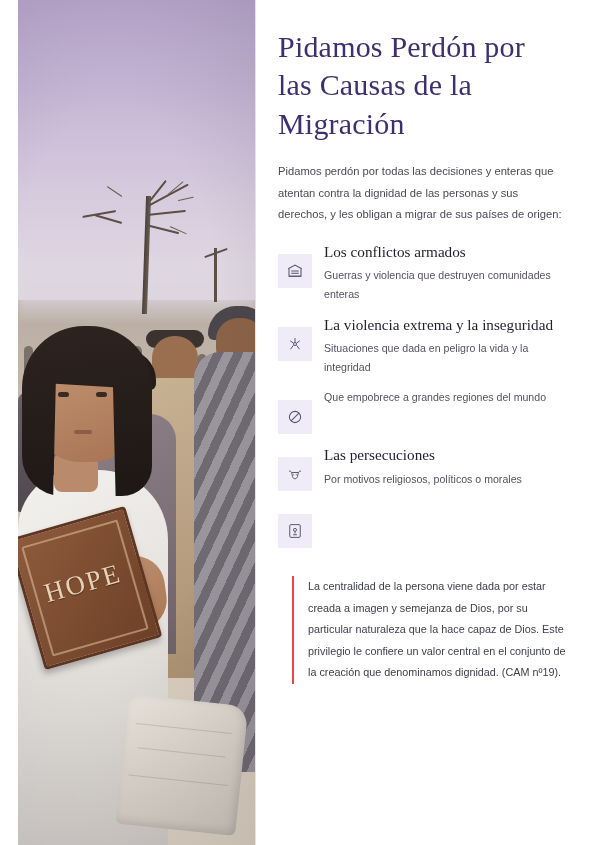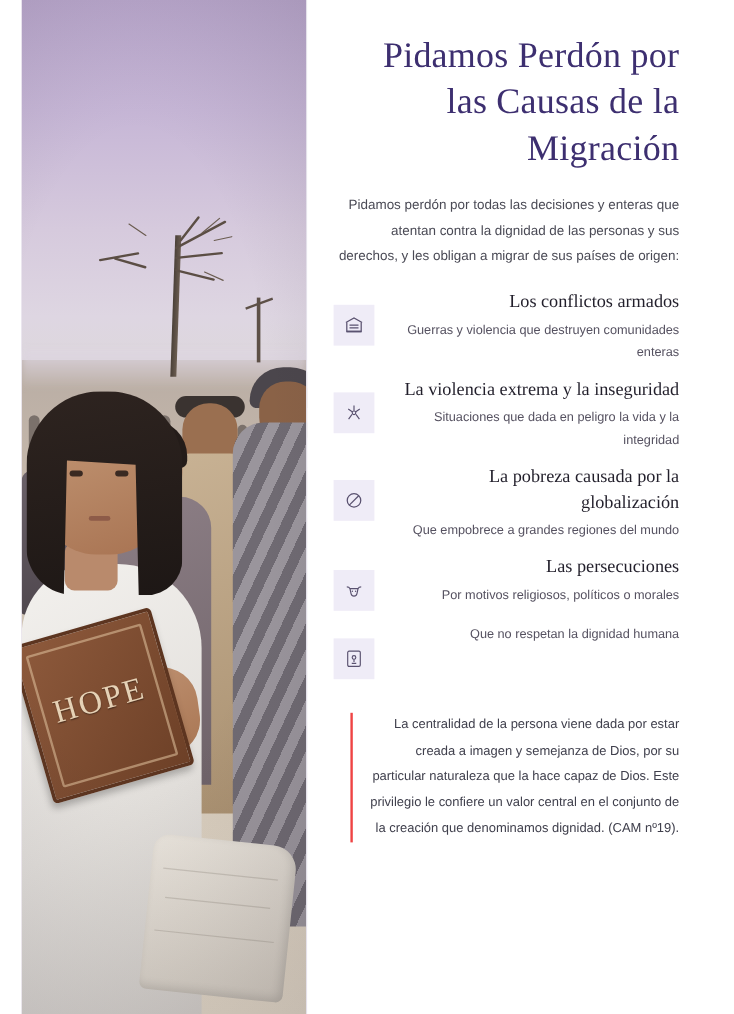"Pidamos Perdón por las Causas" .content { text-align: right -> none }
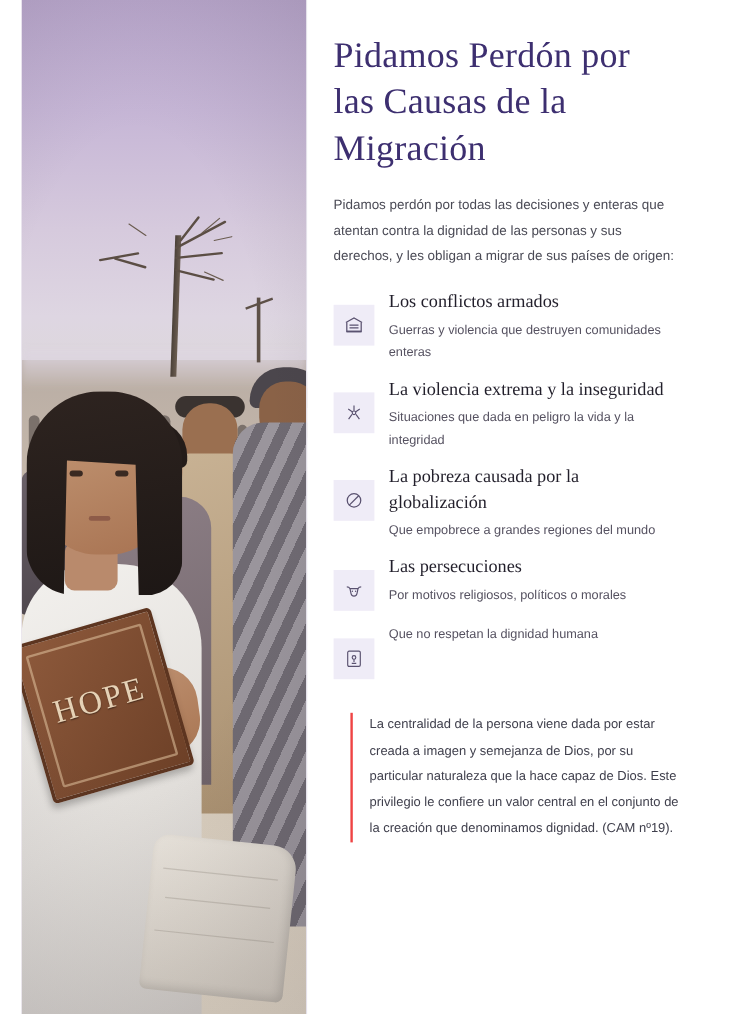"La pobreza causada por la" div.cause-title { html: <div>La pobreza causada por la globalización</div> -> none }
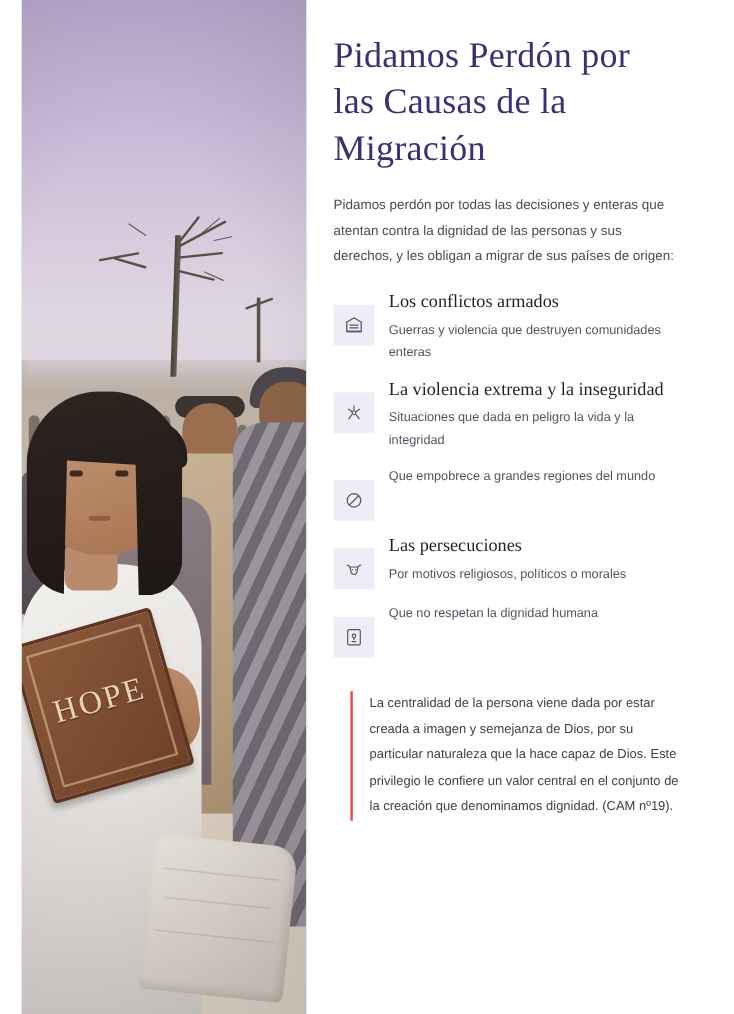"Que no respetan la dignidad" div.cause-desc { html: <div>Que no respetan la dignidad humana</div> -> none }
